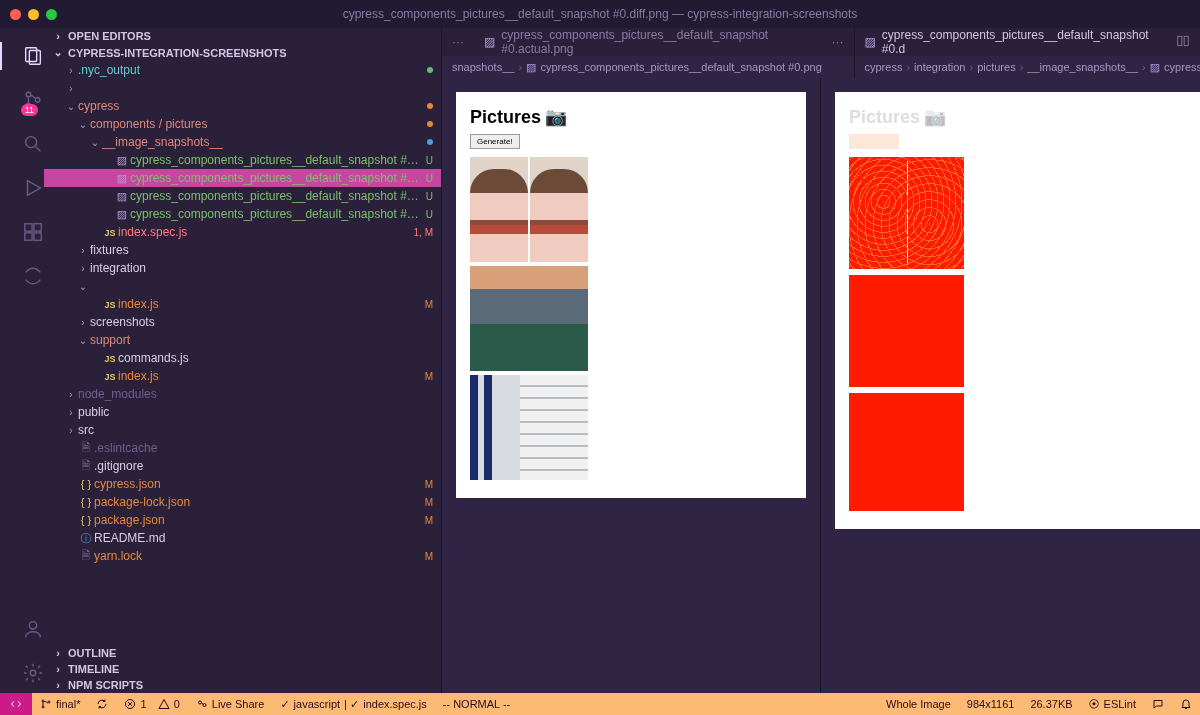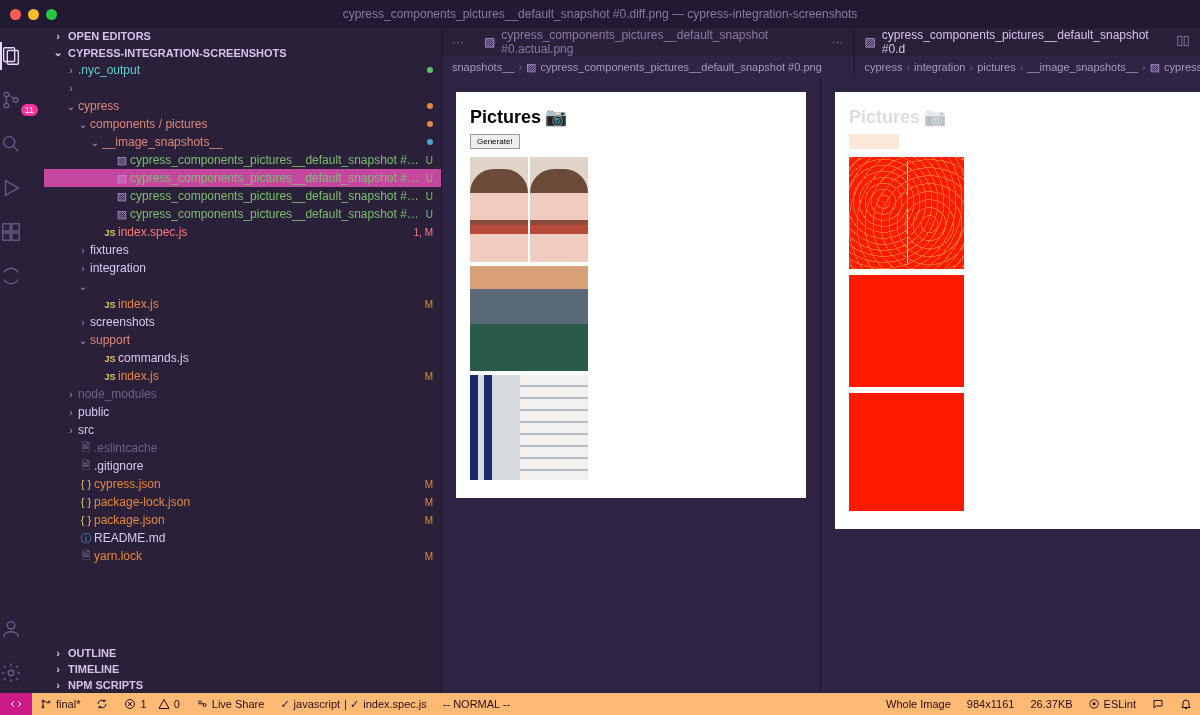"11" .activitybar .act { justify-content: flex-start -> flex-end }
